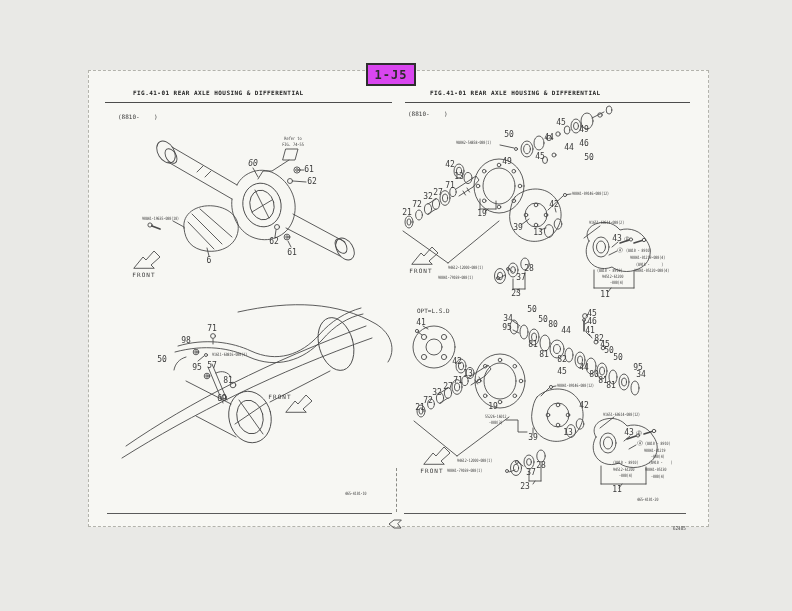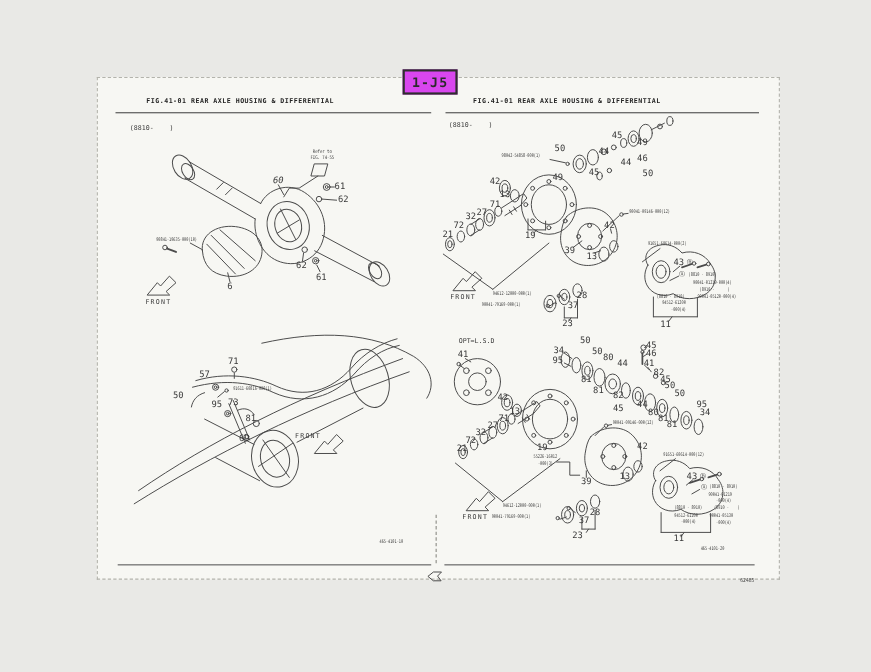"57" span.callout { text: 57 -> 98 }
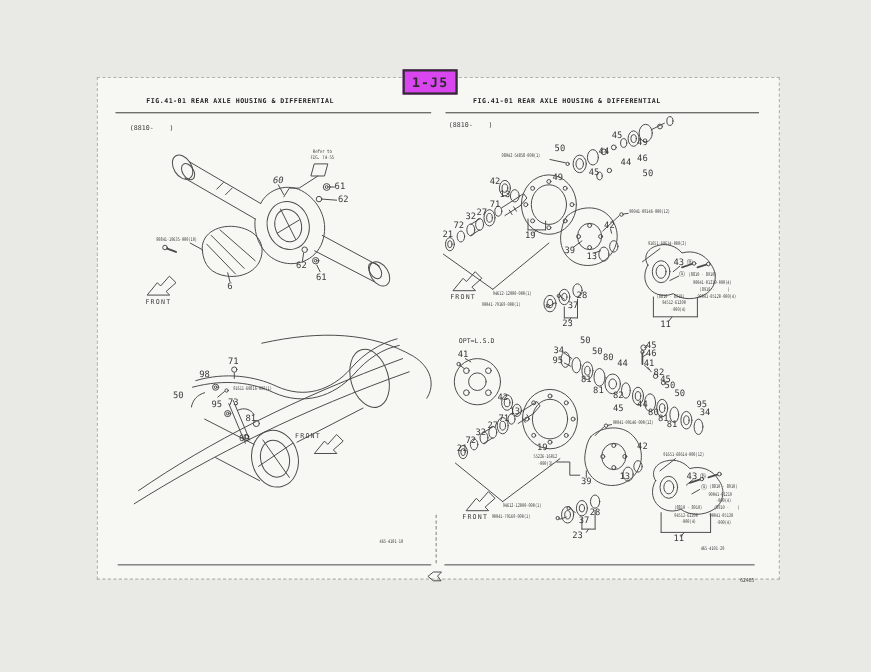"73" span.callout { text: 73 -> 57 }
